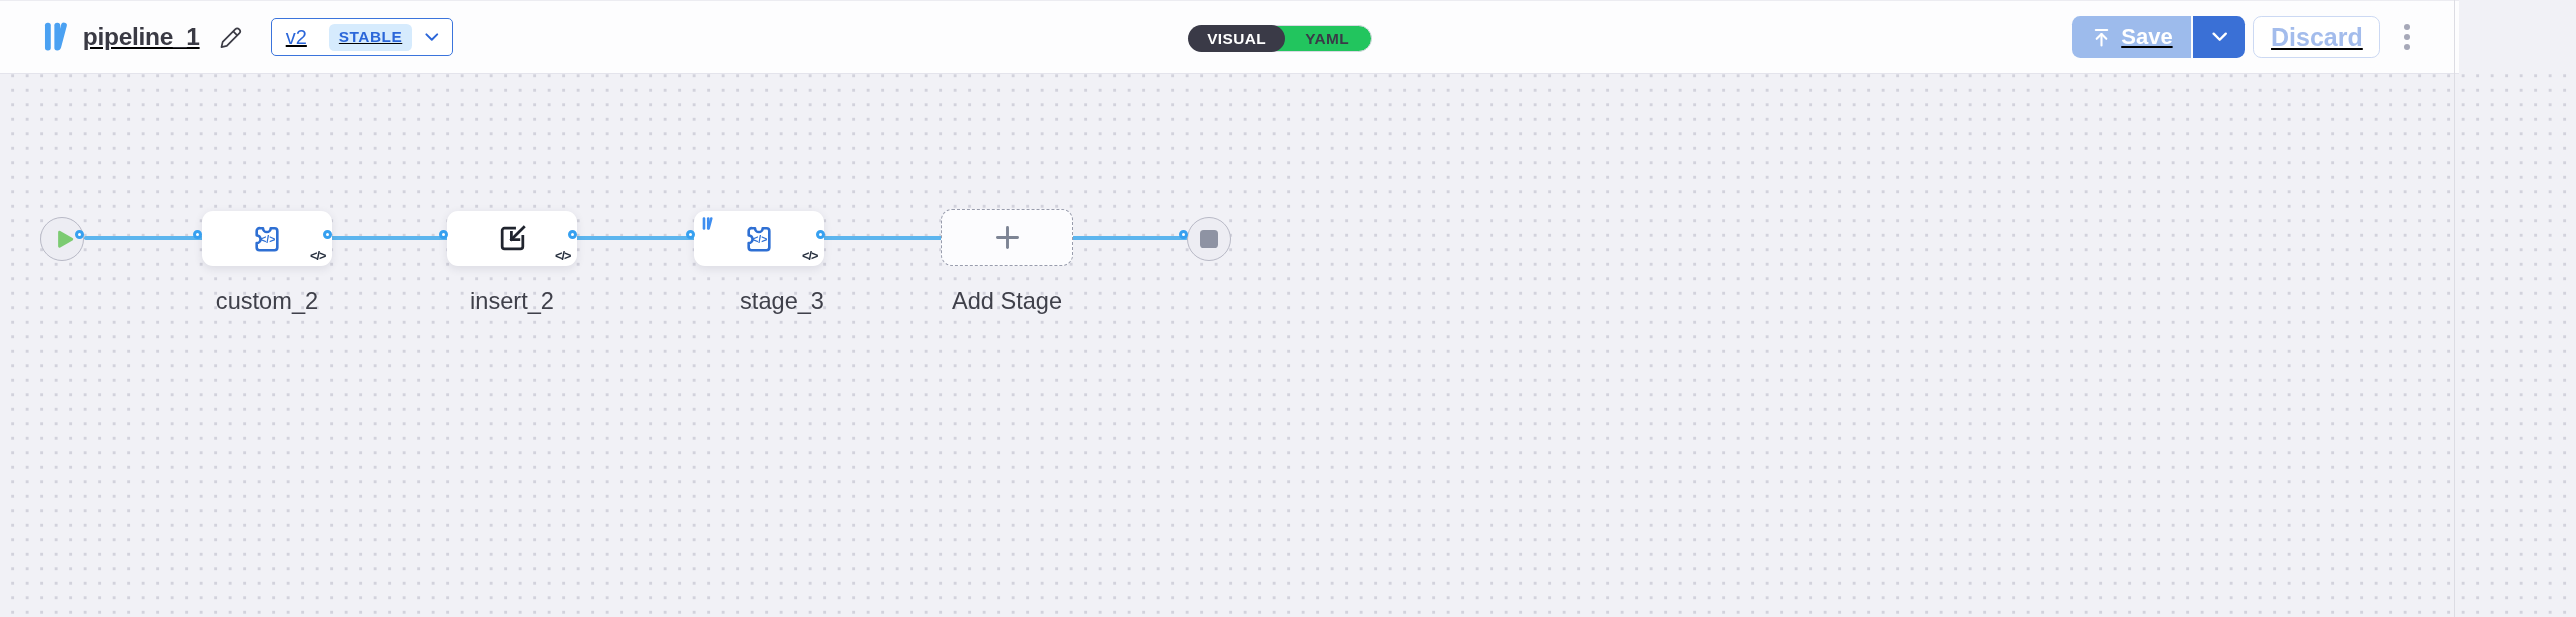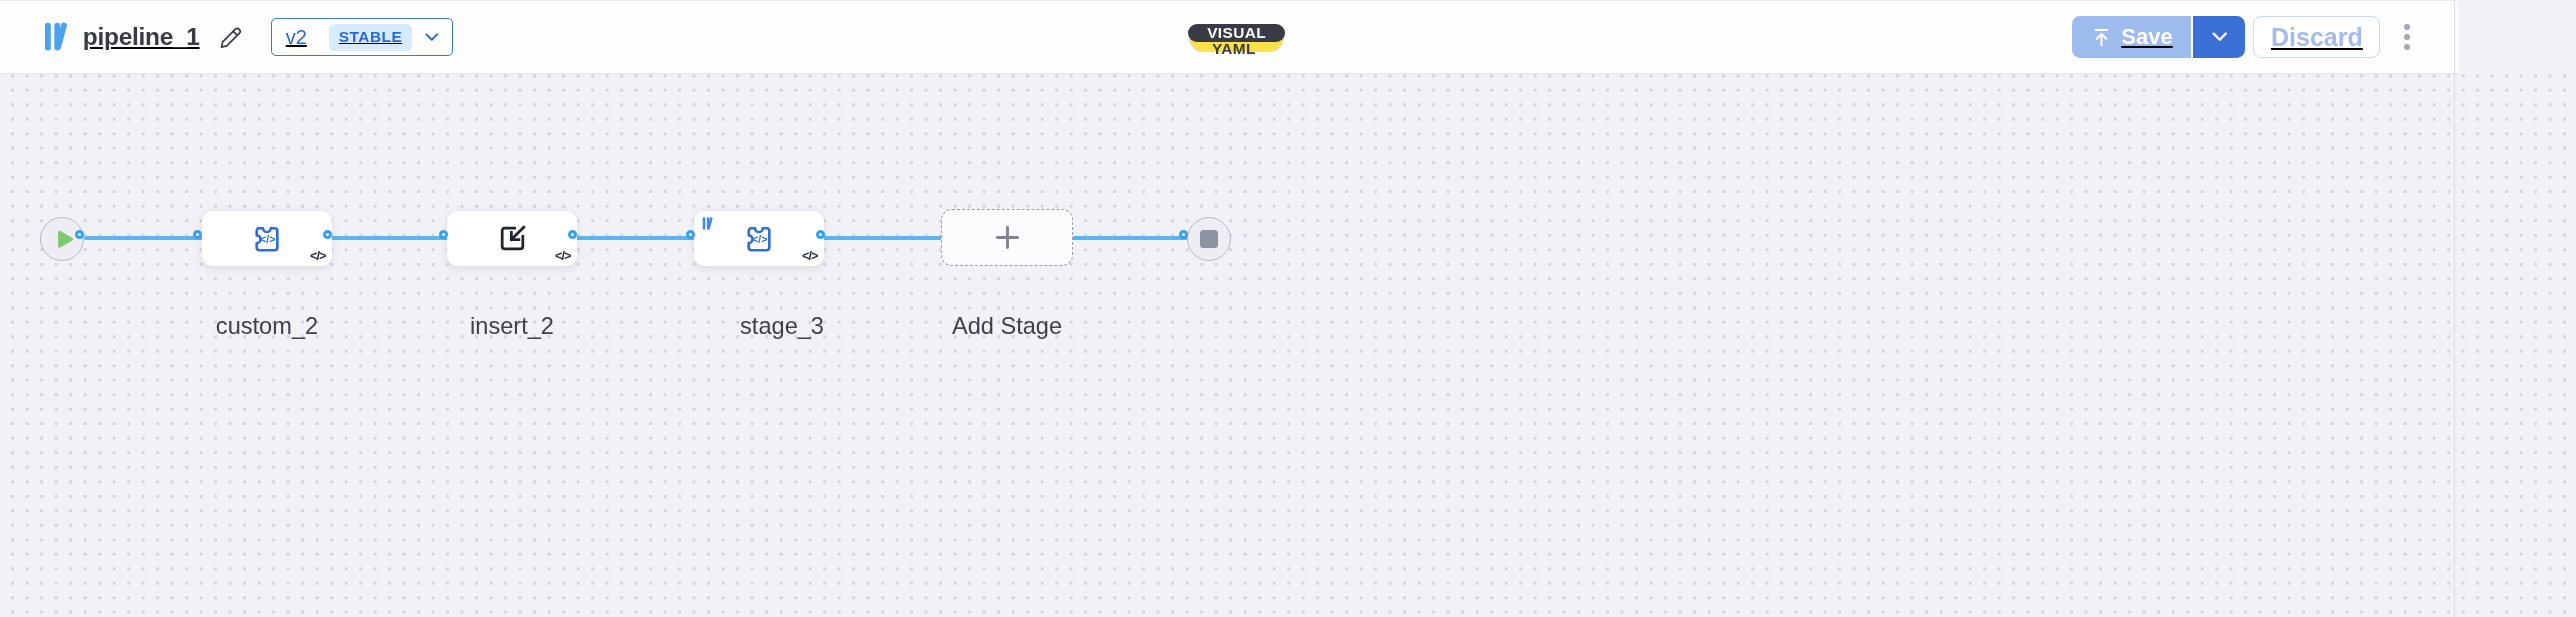"VISUAL" .mode-toggle { align-items: flex-start -> flex-end; background: #fde047 -> #22c55e; flex-direction: column -> none }
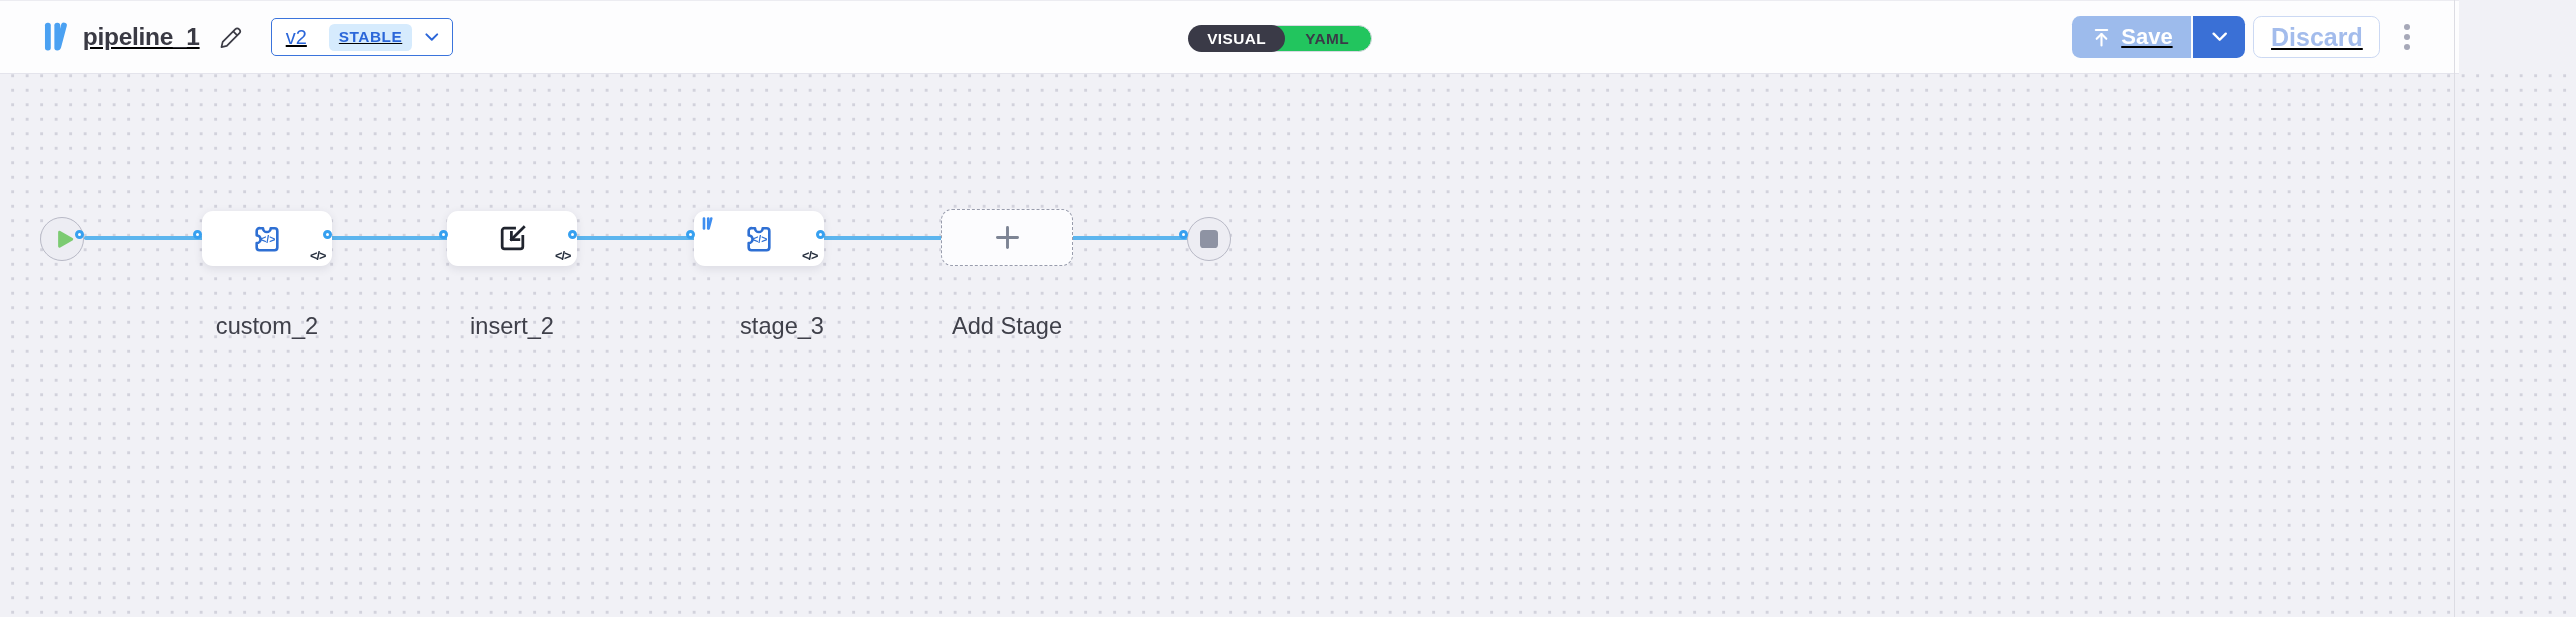"custom_2" .stage-label { top: 239px -> 214px }
